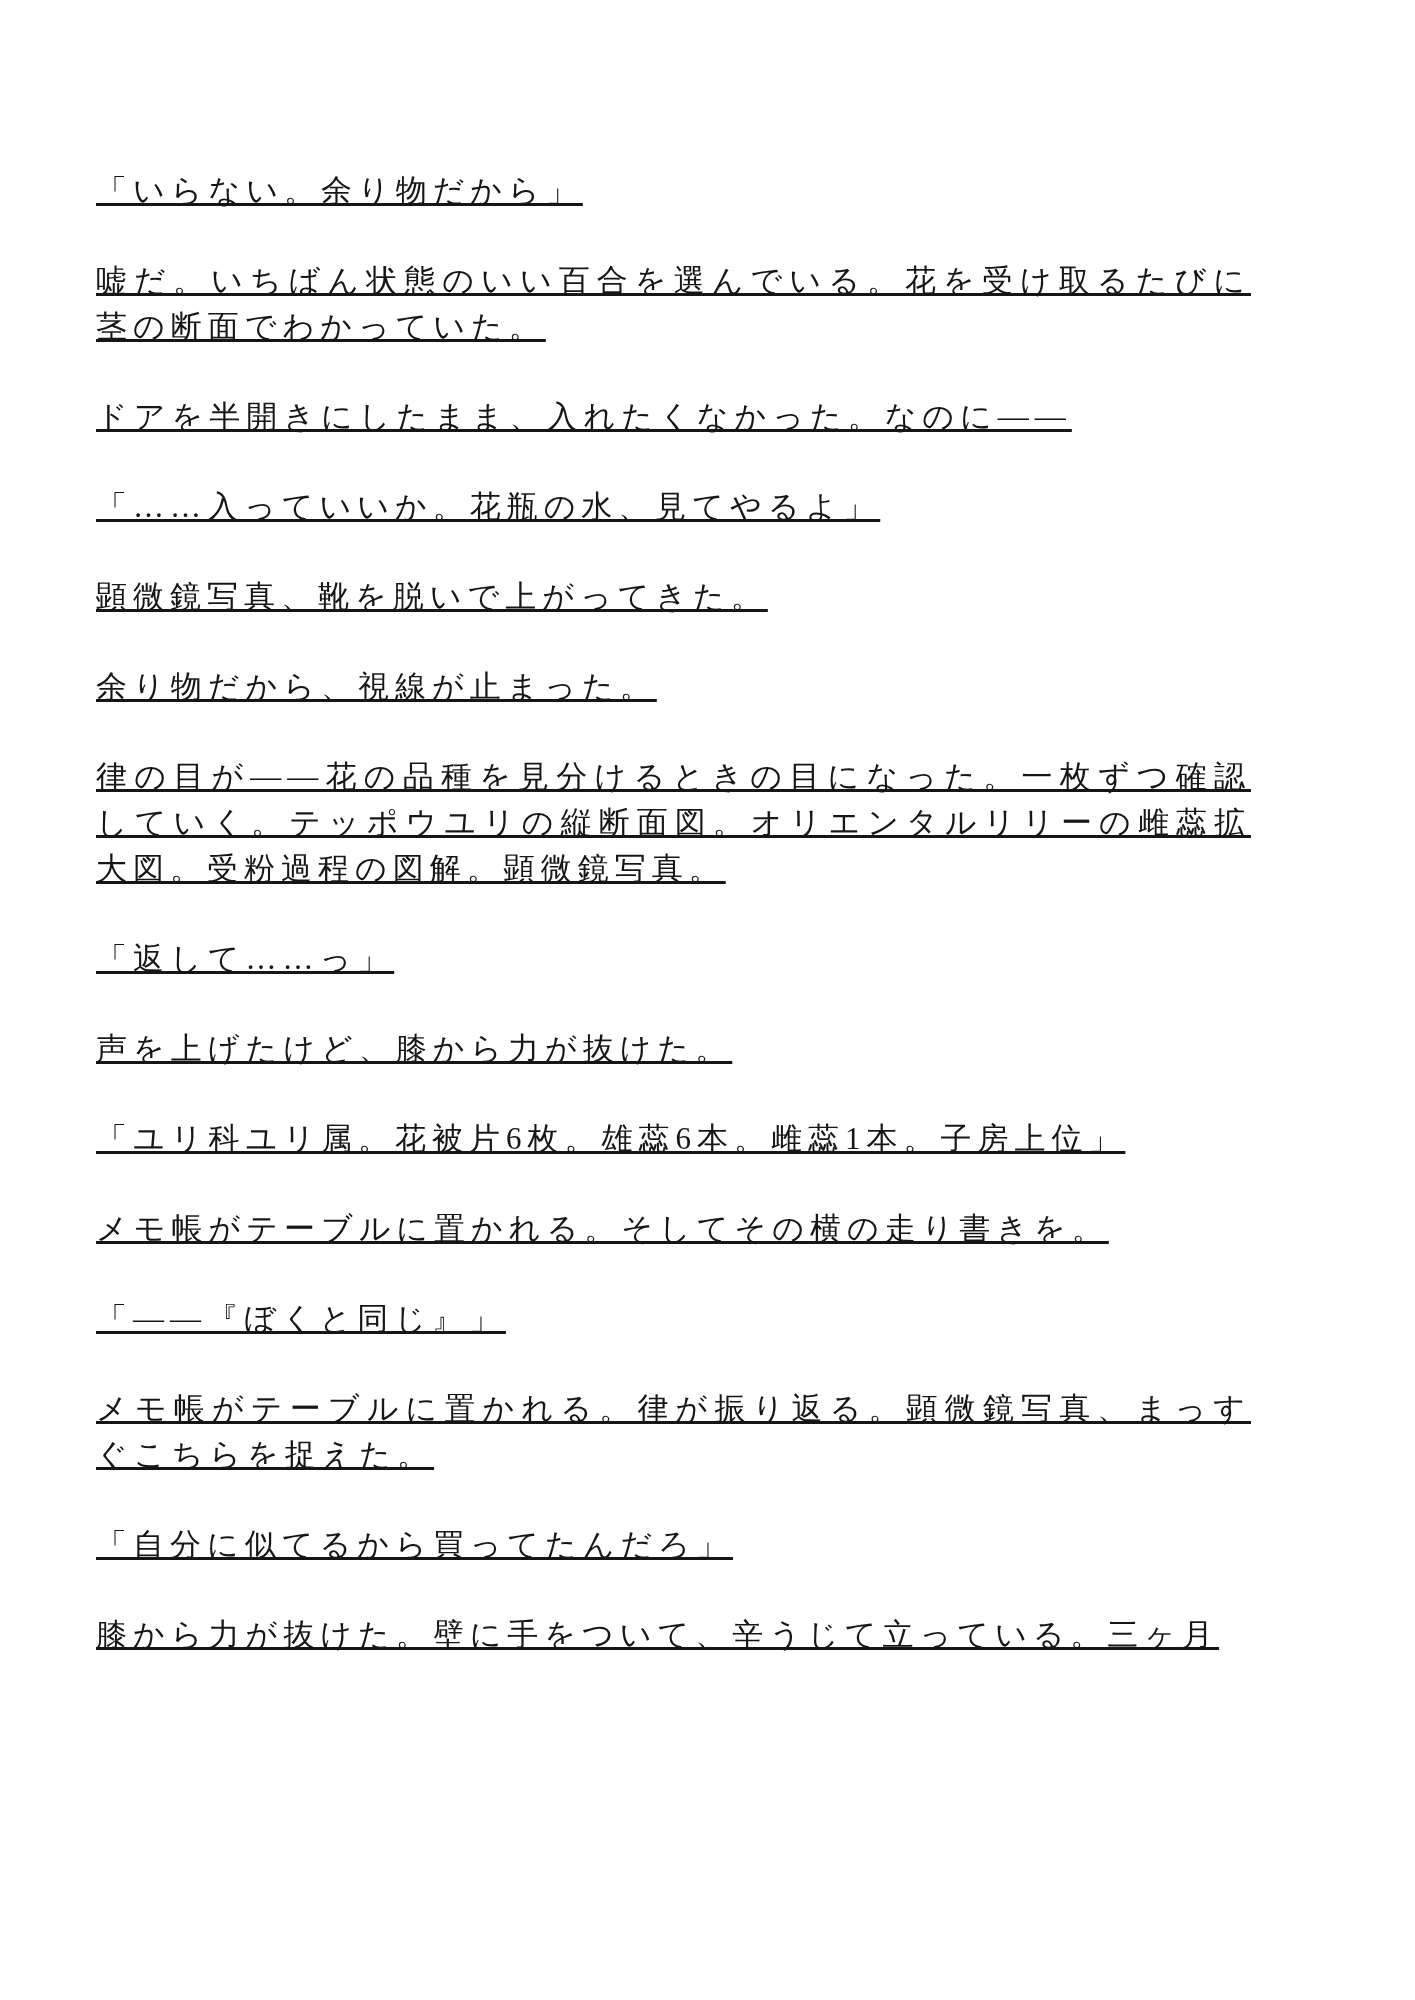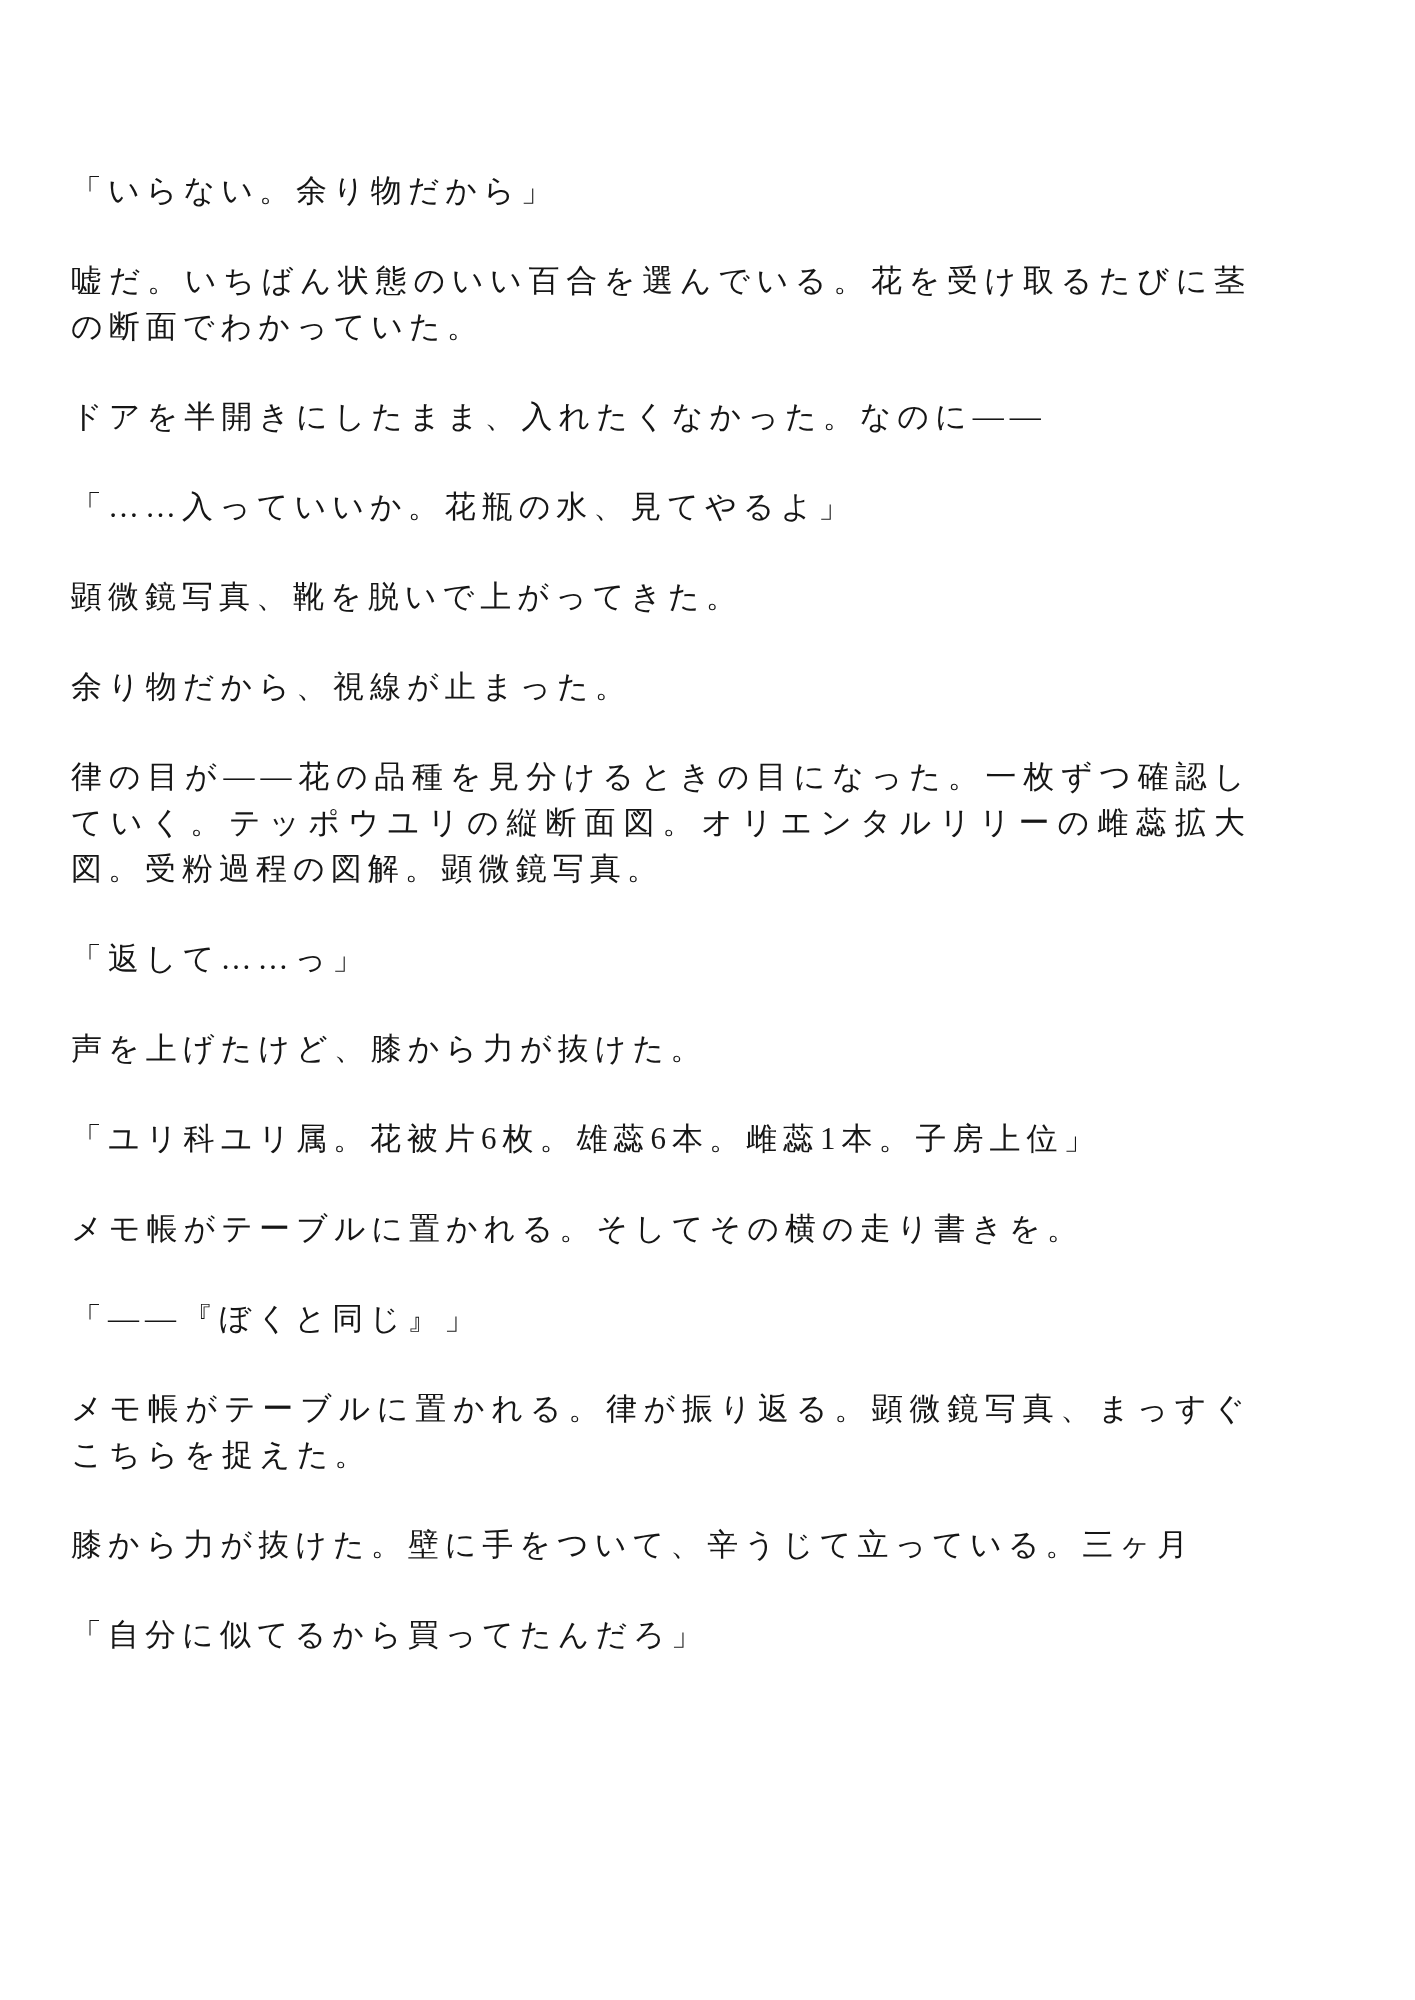"「いらない。余り物だから」" .page { padding: 168px 164px 0 71px -> 168px 164px 0 96px; text-decoration: none -> underline }
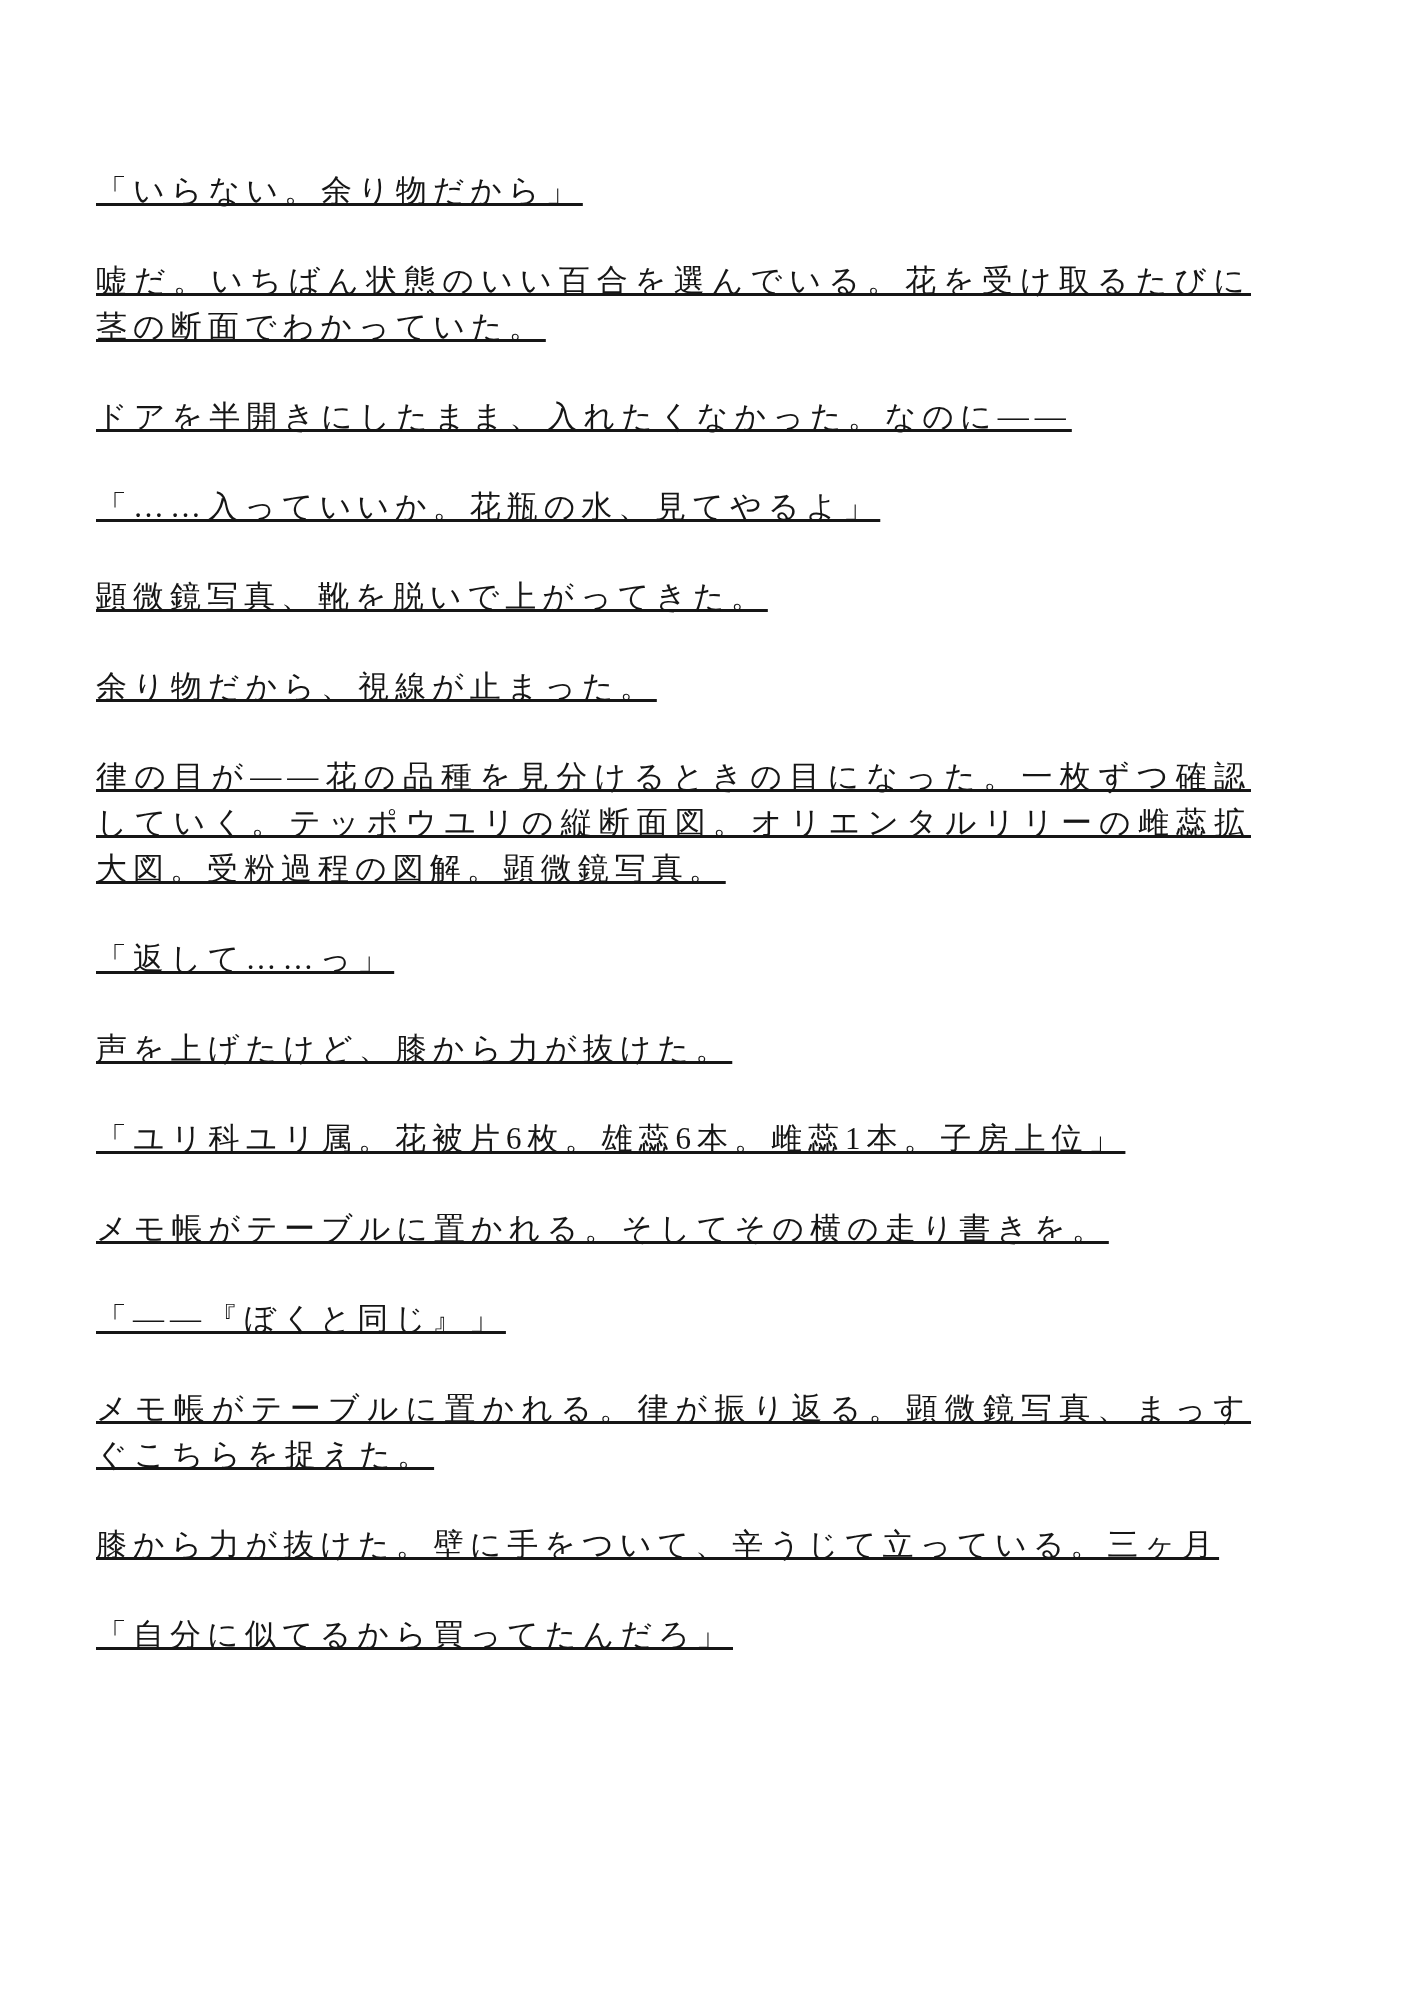"膝から力が抜けた。壁に手をついて、辛うじて立っている。三ヶ月" p.para { order: before "「自分に似てるから買ってたんだろ」" -> after "「自分に似てるから買ってたんだろ」" }
